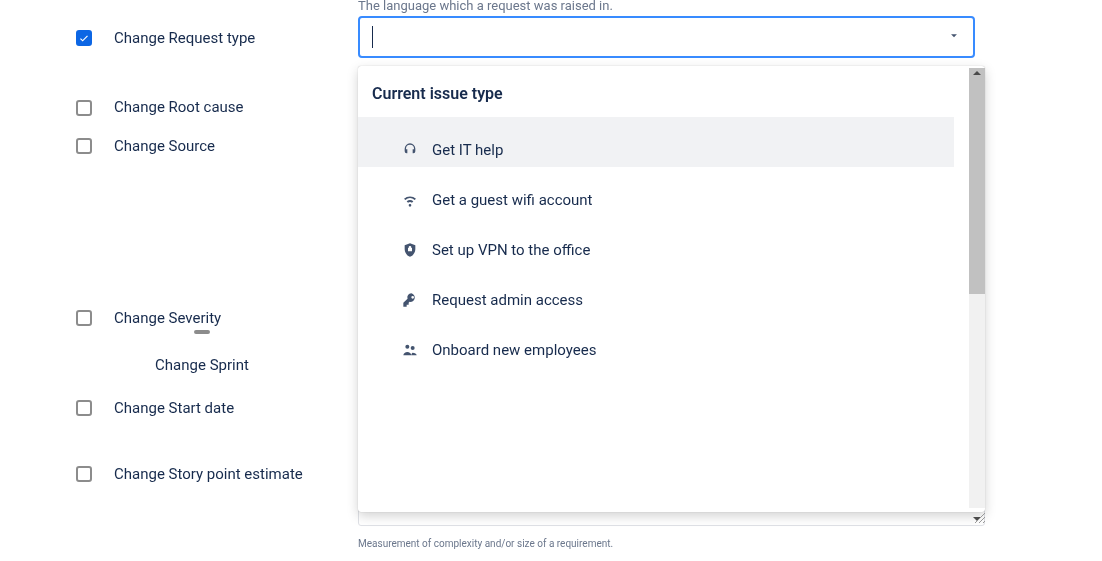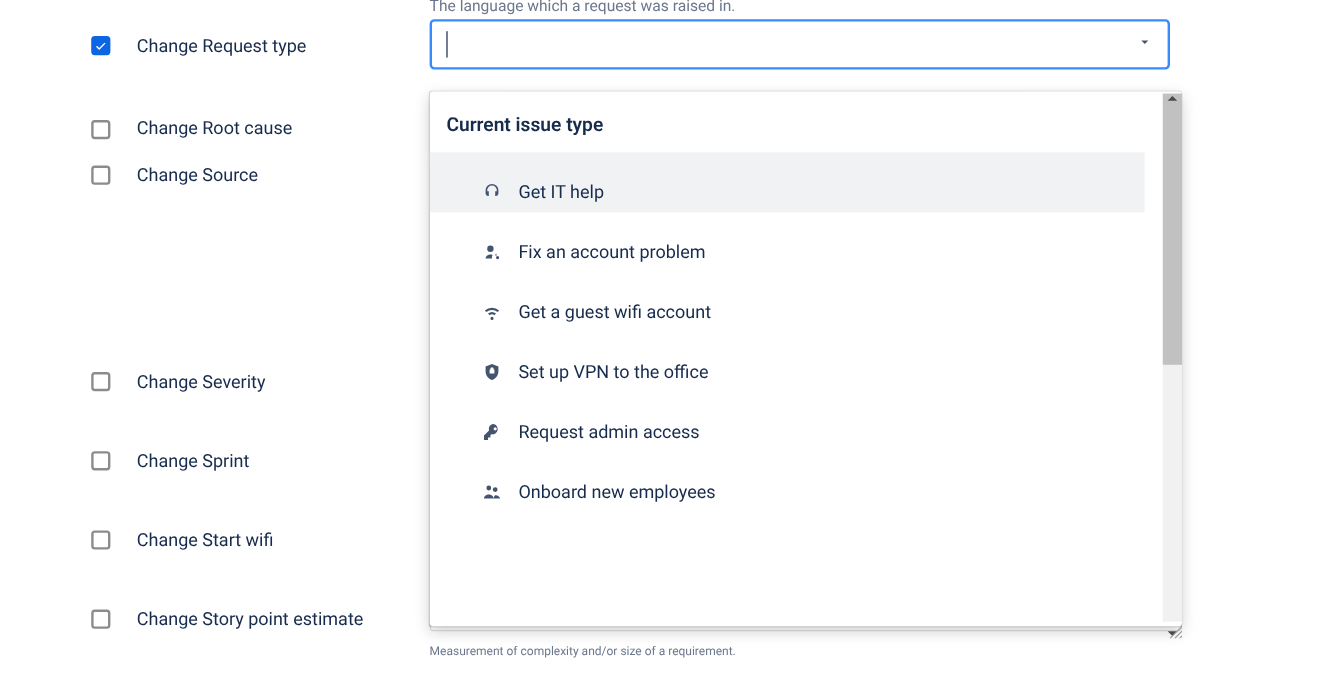"Current issue type" .dropdown { top: 76px -> 66px }
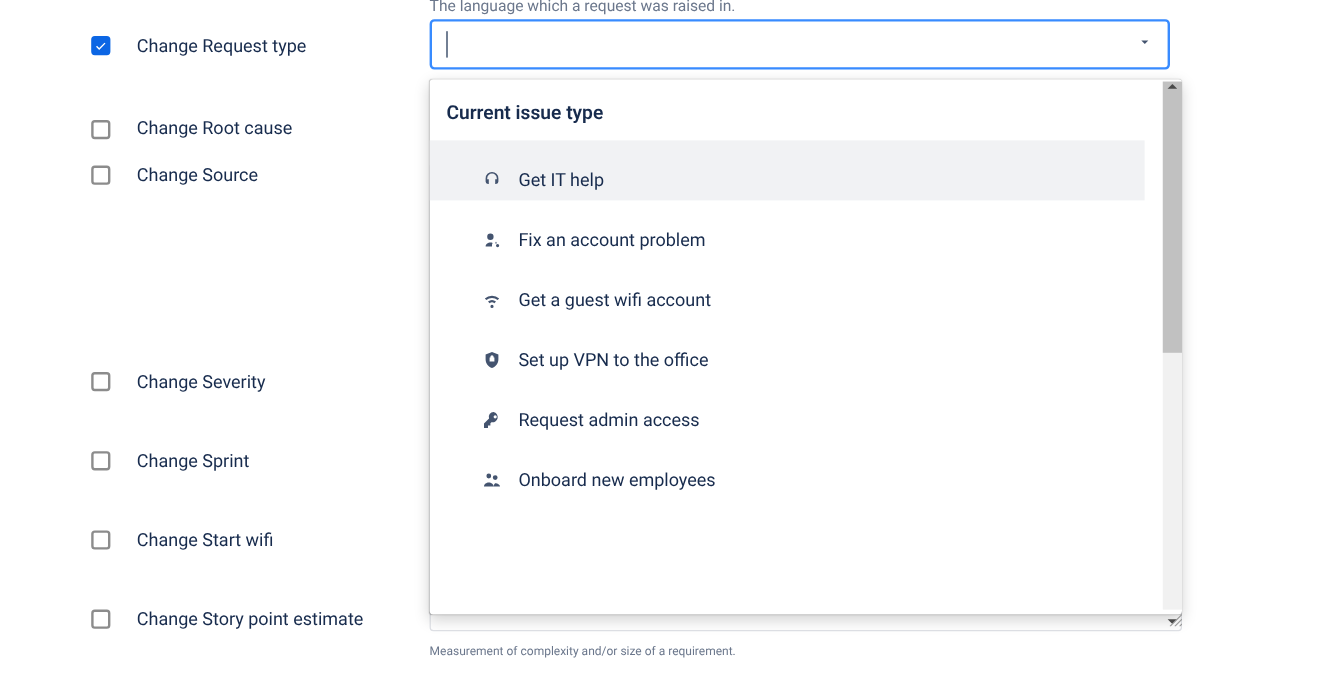"Fix an account problem" div.dd-item { html: <div> <span> <svg> <path></path> </svg> </span> <span>Fix an account problem</span> </div> -> none }
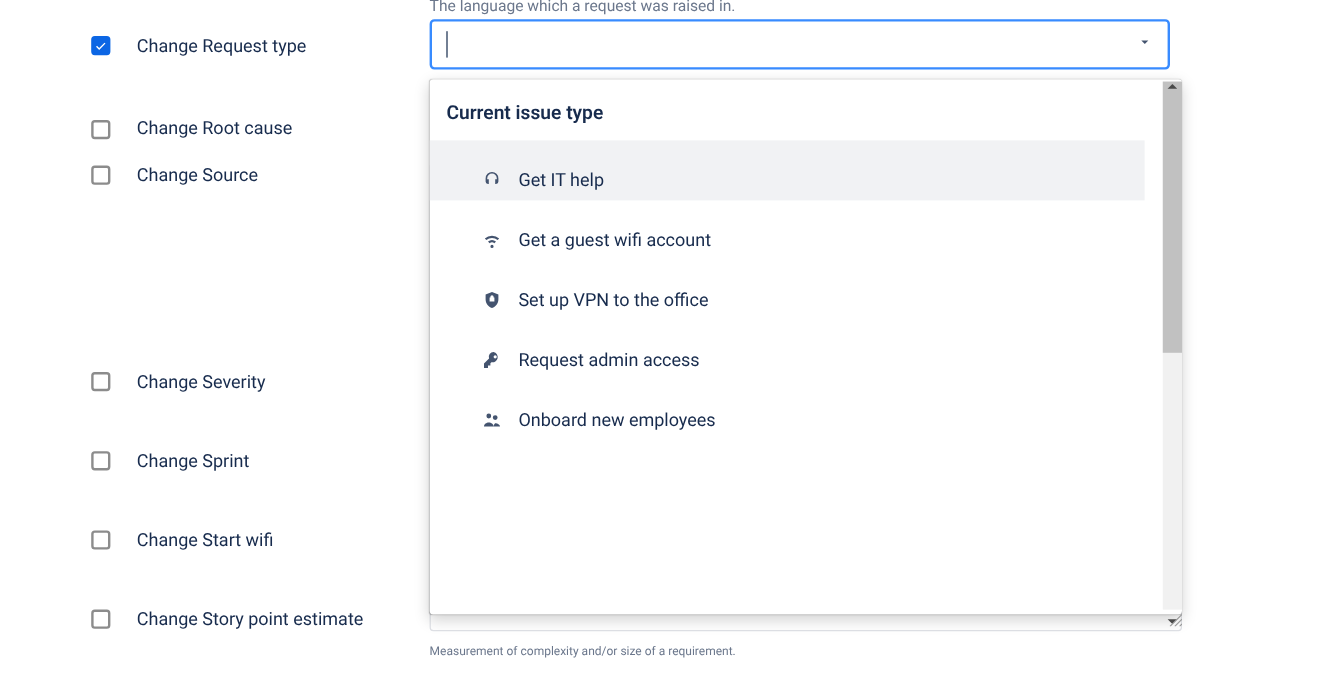"Change Sprint" div.check-row { flex-direction: none -> column; margin-top: 42px -> none }
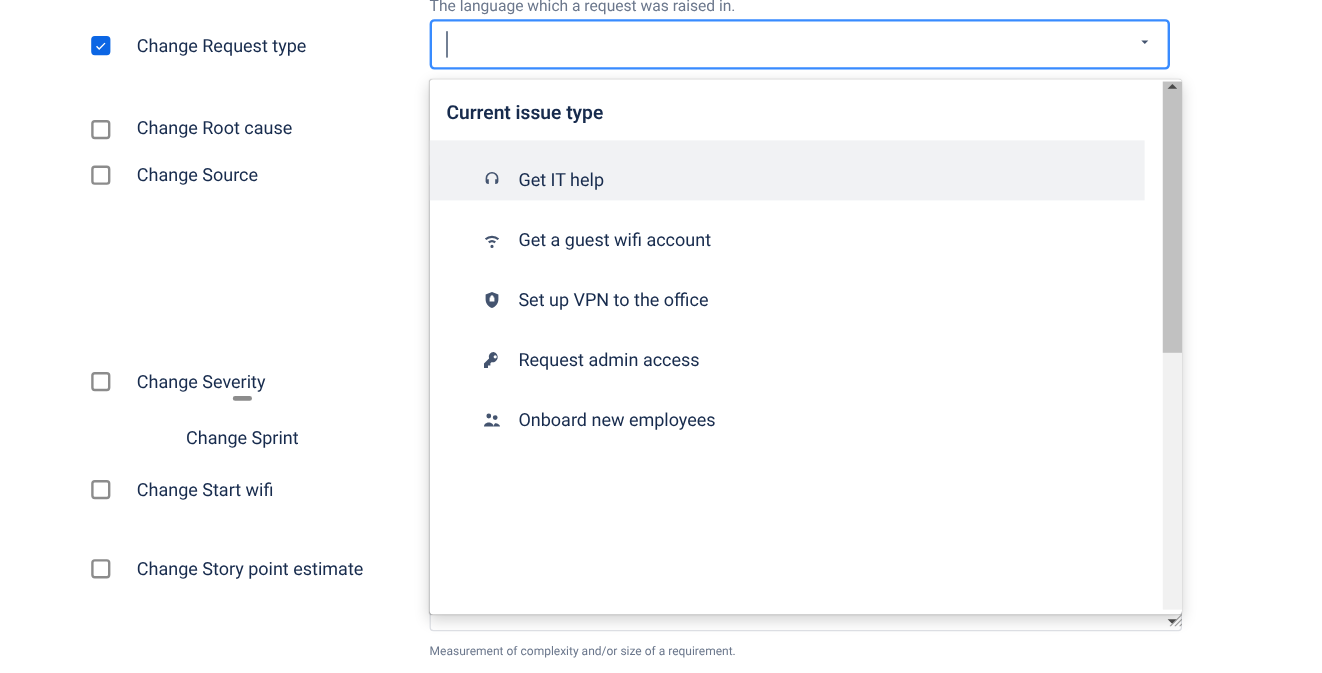"Change Start wifi" span.label { text: wifi -> date }
